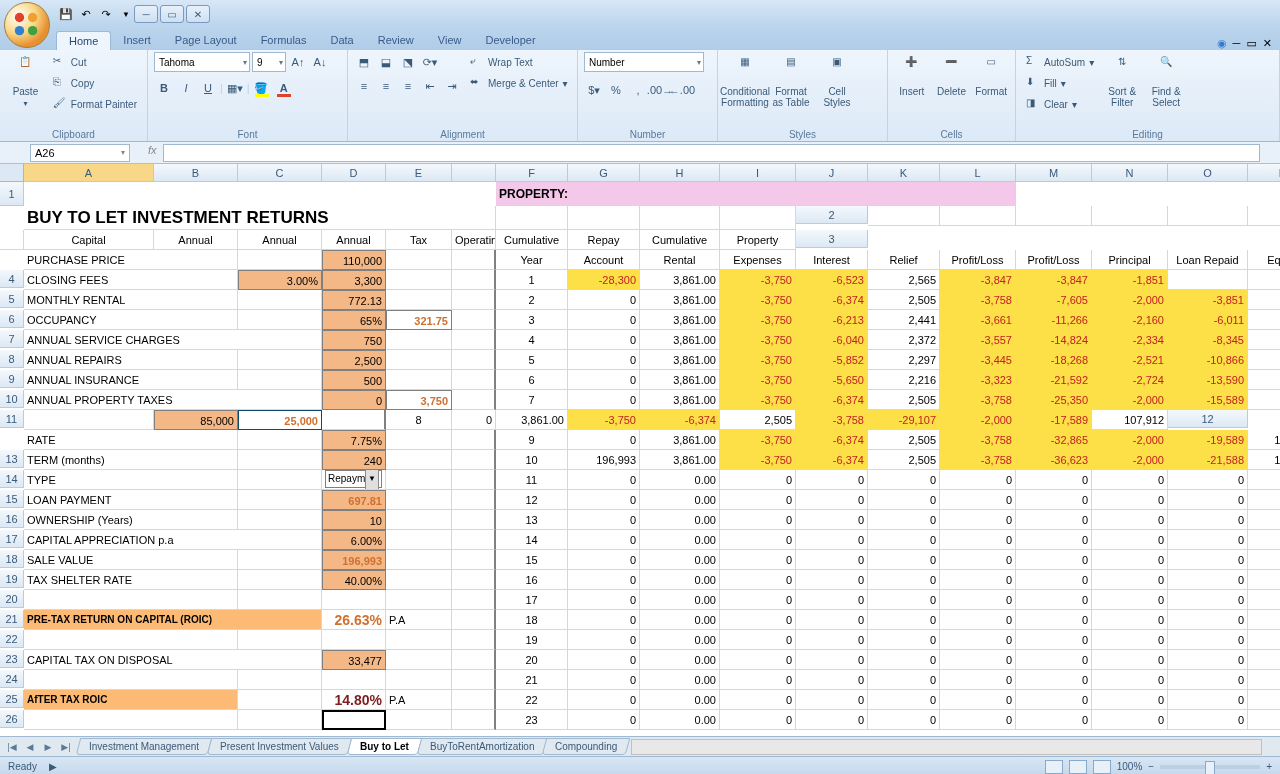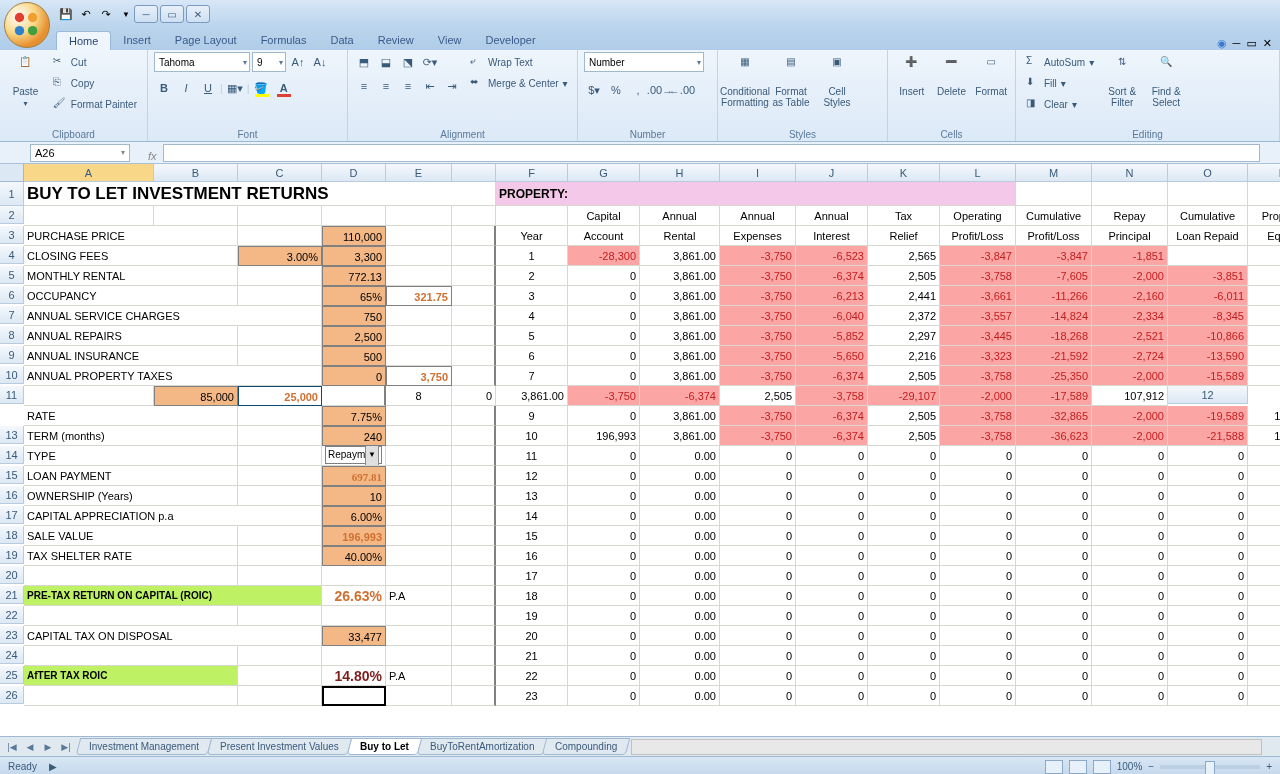"fx" .fx-area { align-items: flex-end -> flex-start }
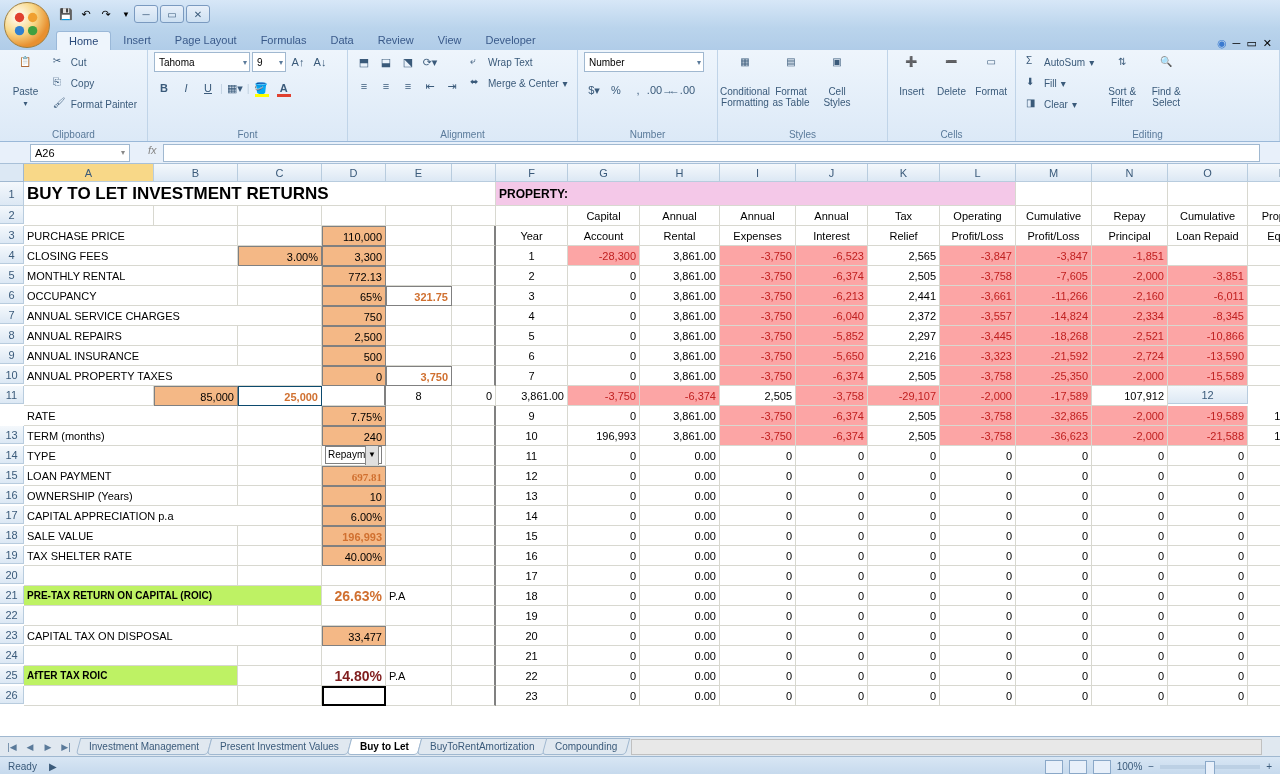"BUY TO LET INVESTMENT RETURNS" div.cell { order: before "PROPERTY:" -> after "PROPERTY:" }
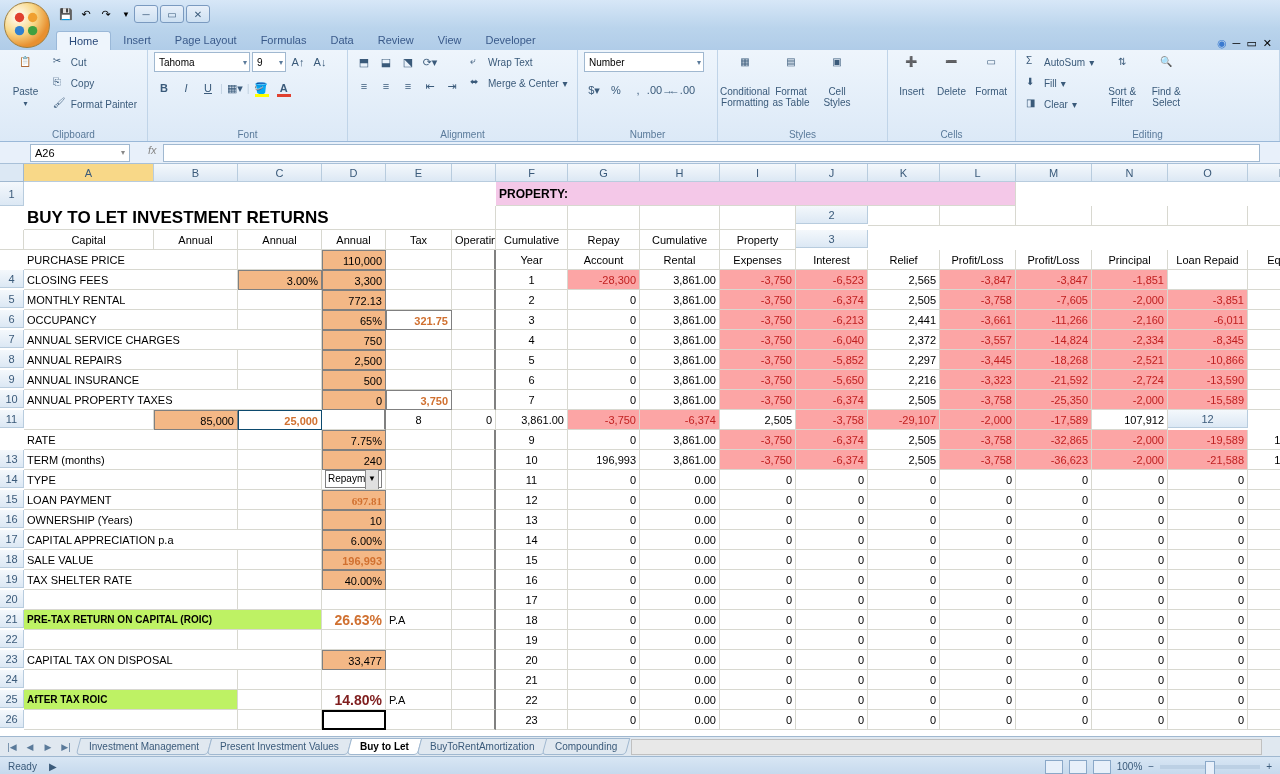"-28,300" .cell.red-neg { background: #fca5a5 -> #fde047 }
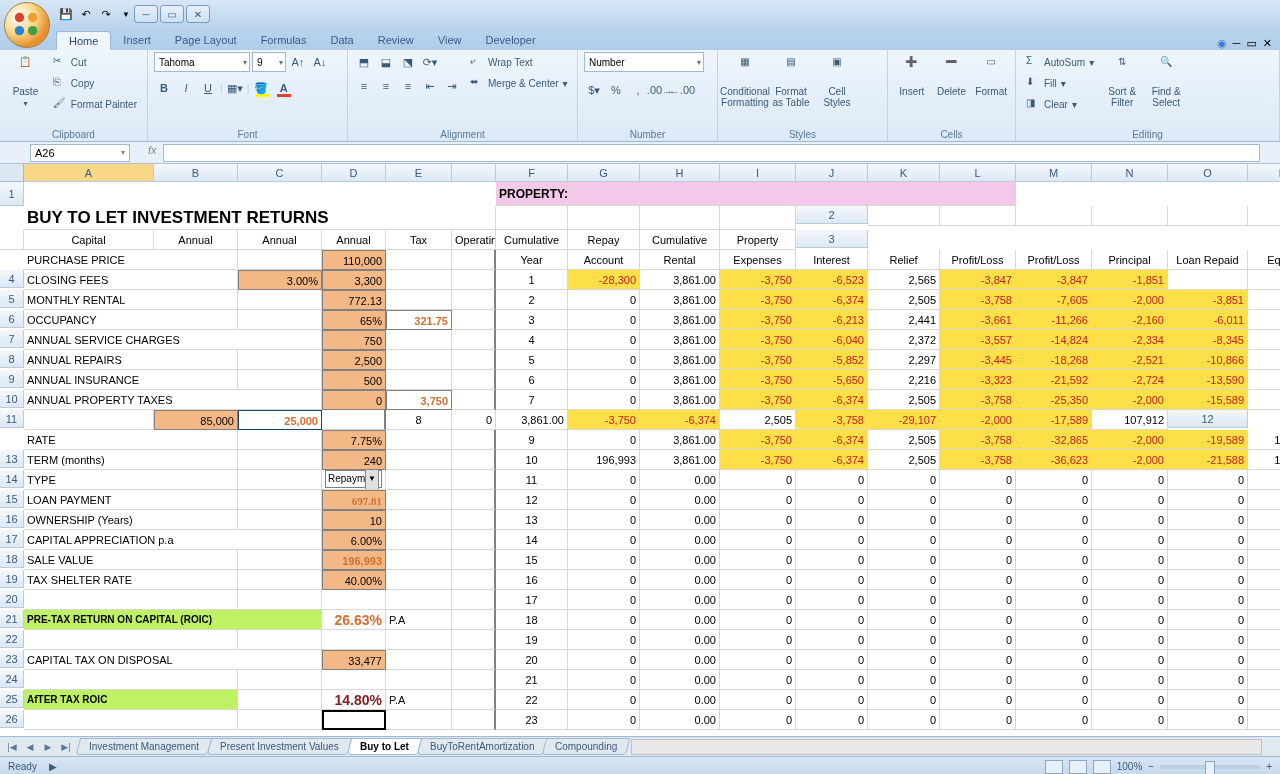"697.81" div.cell { font-family: Liberation Serif, serif -> none }
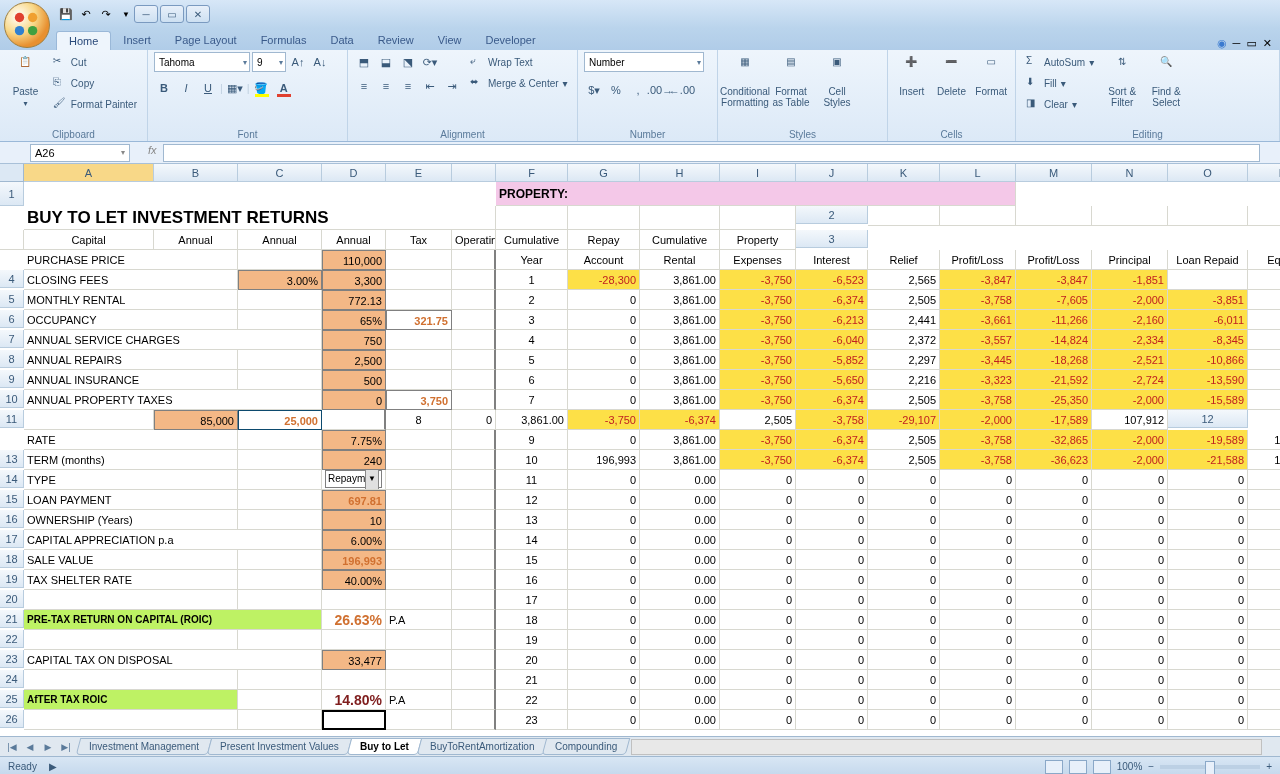"PRE-TAX RETURN ON CAPITAL (ROIC)" .cell.yellow { background: #bef264 -> #fdba74 }
